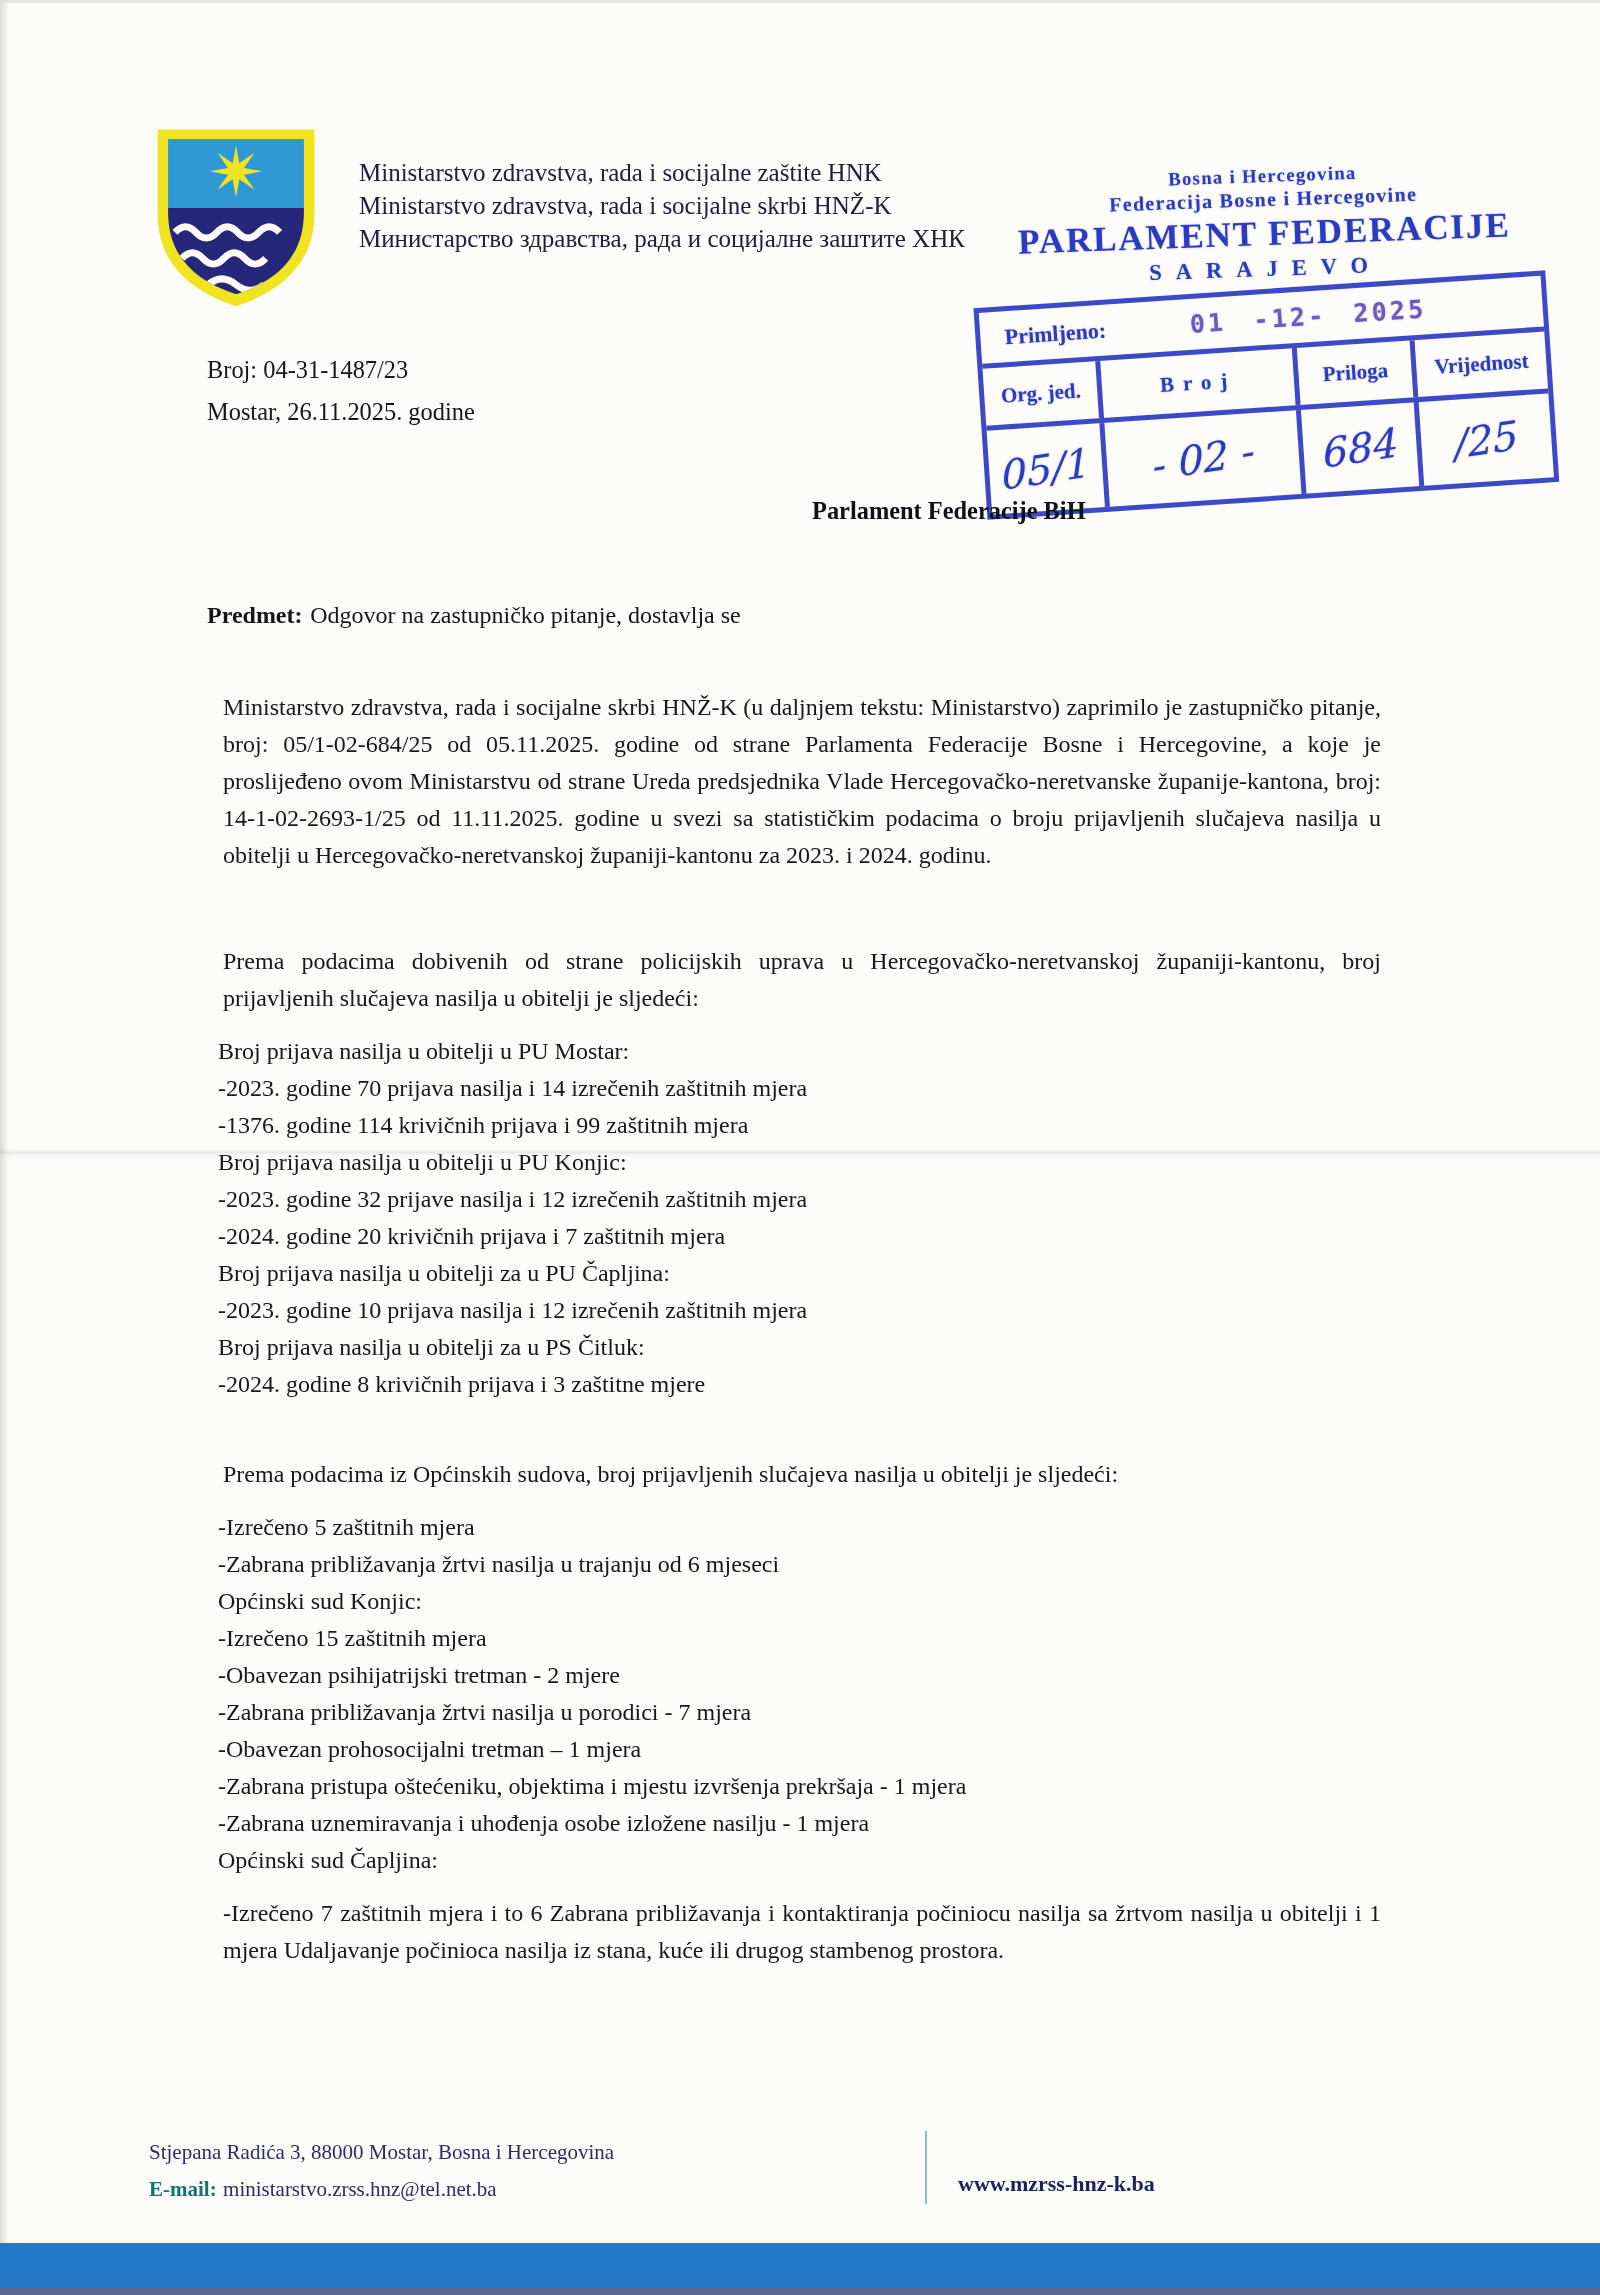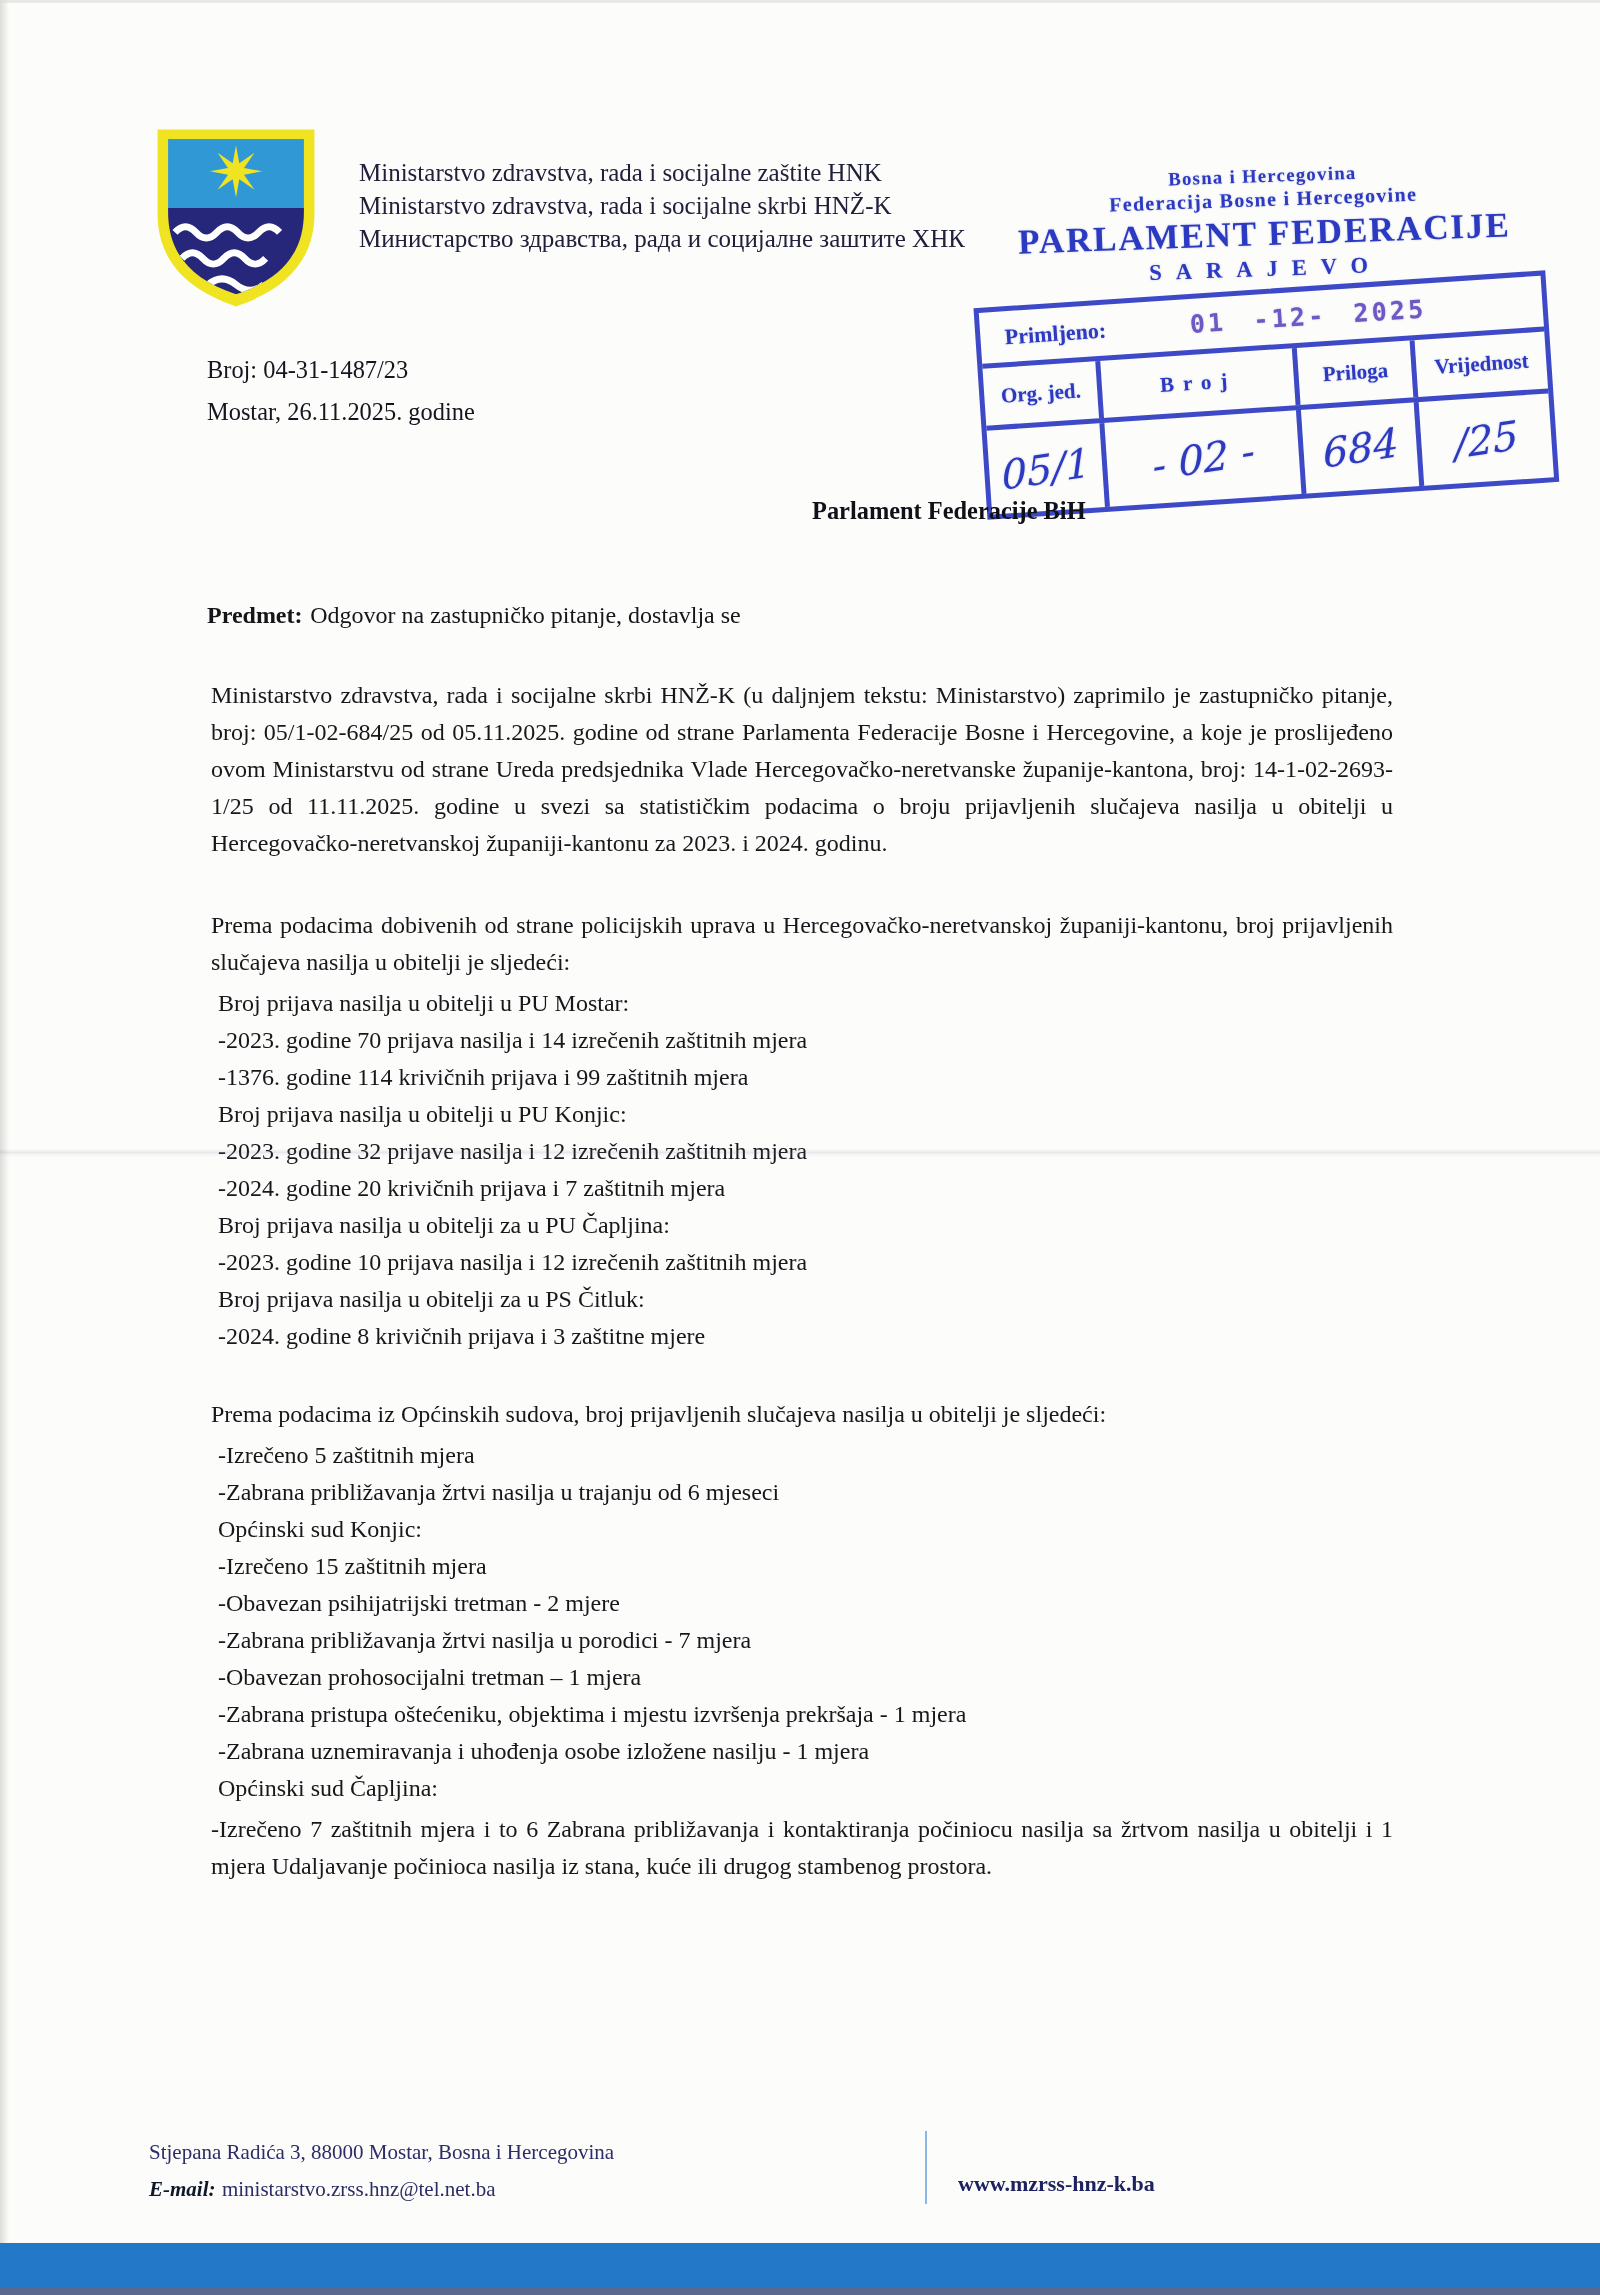"Ministarstvo zdravstva, rada i socijalne skrbi HNŽ-K (u" .para { margin: 4px -> 16px }
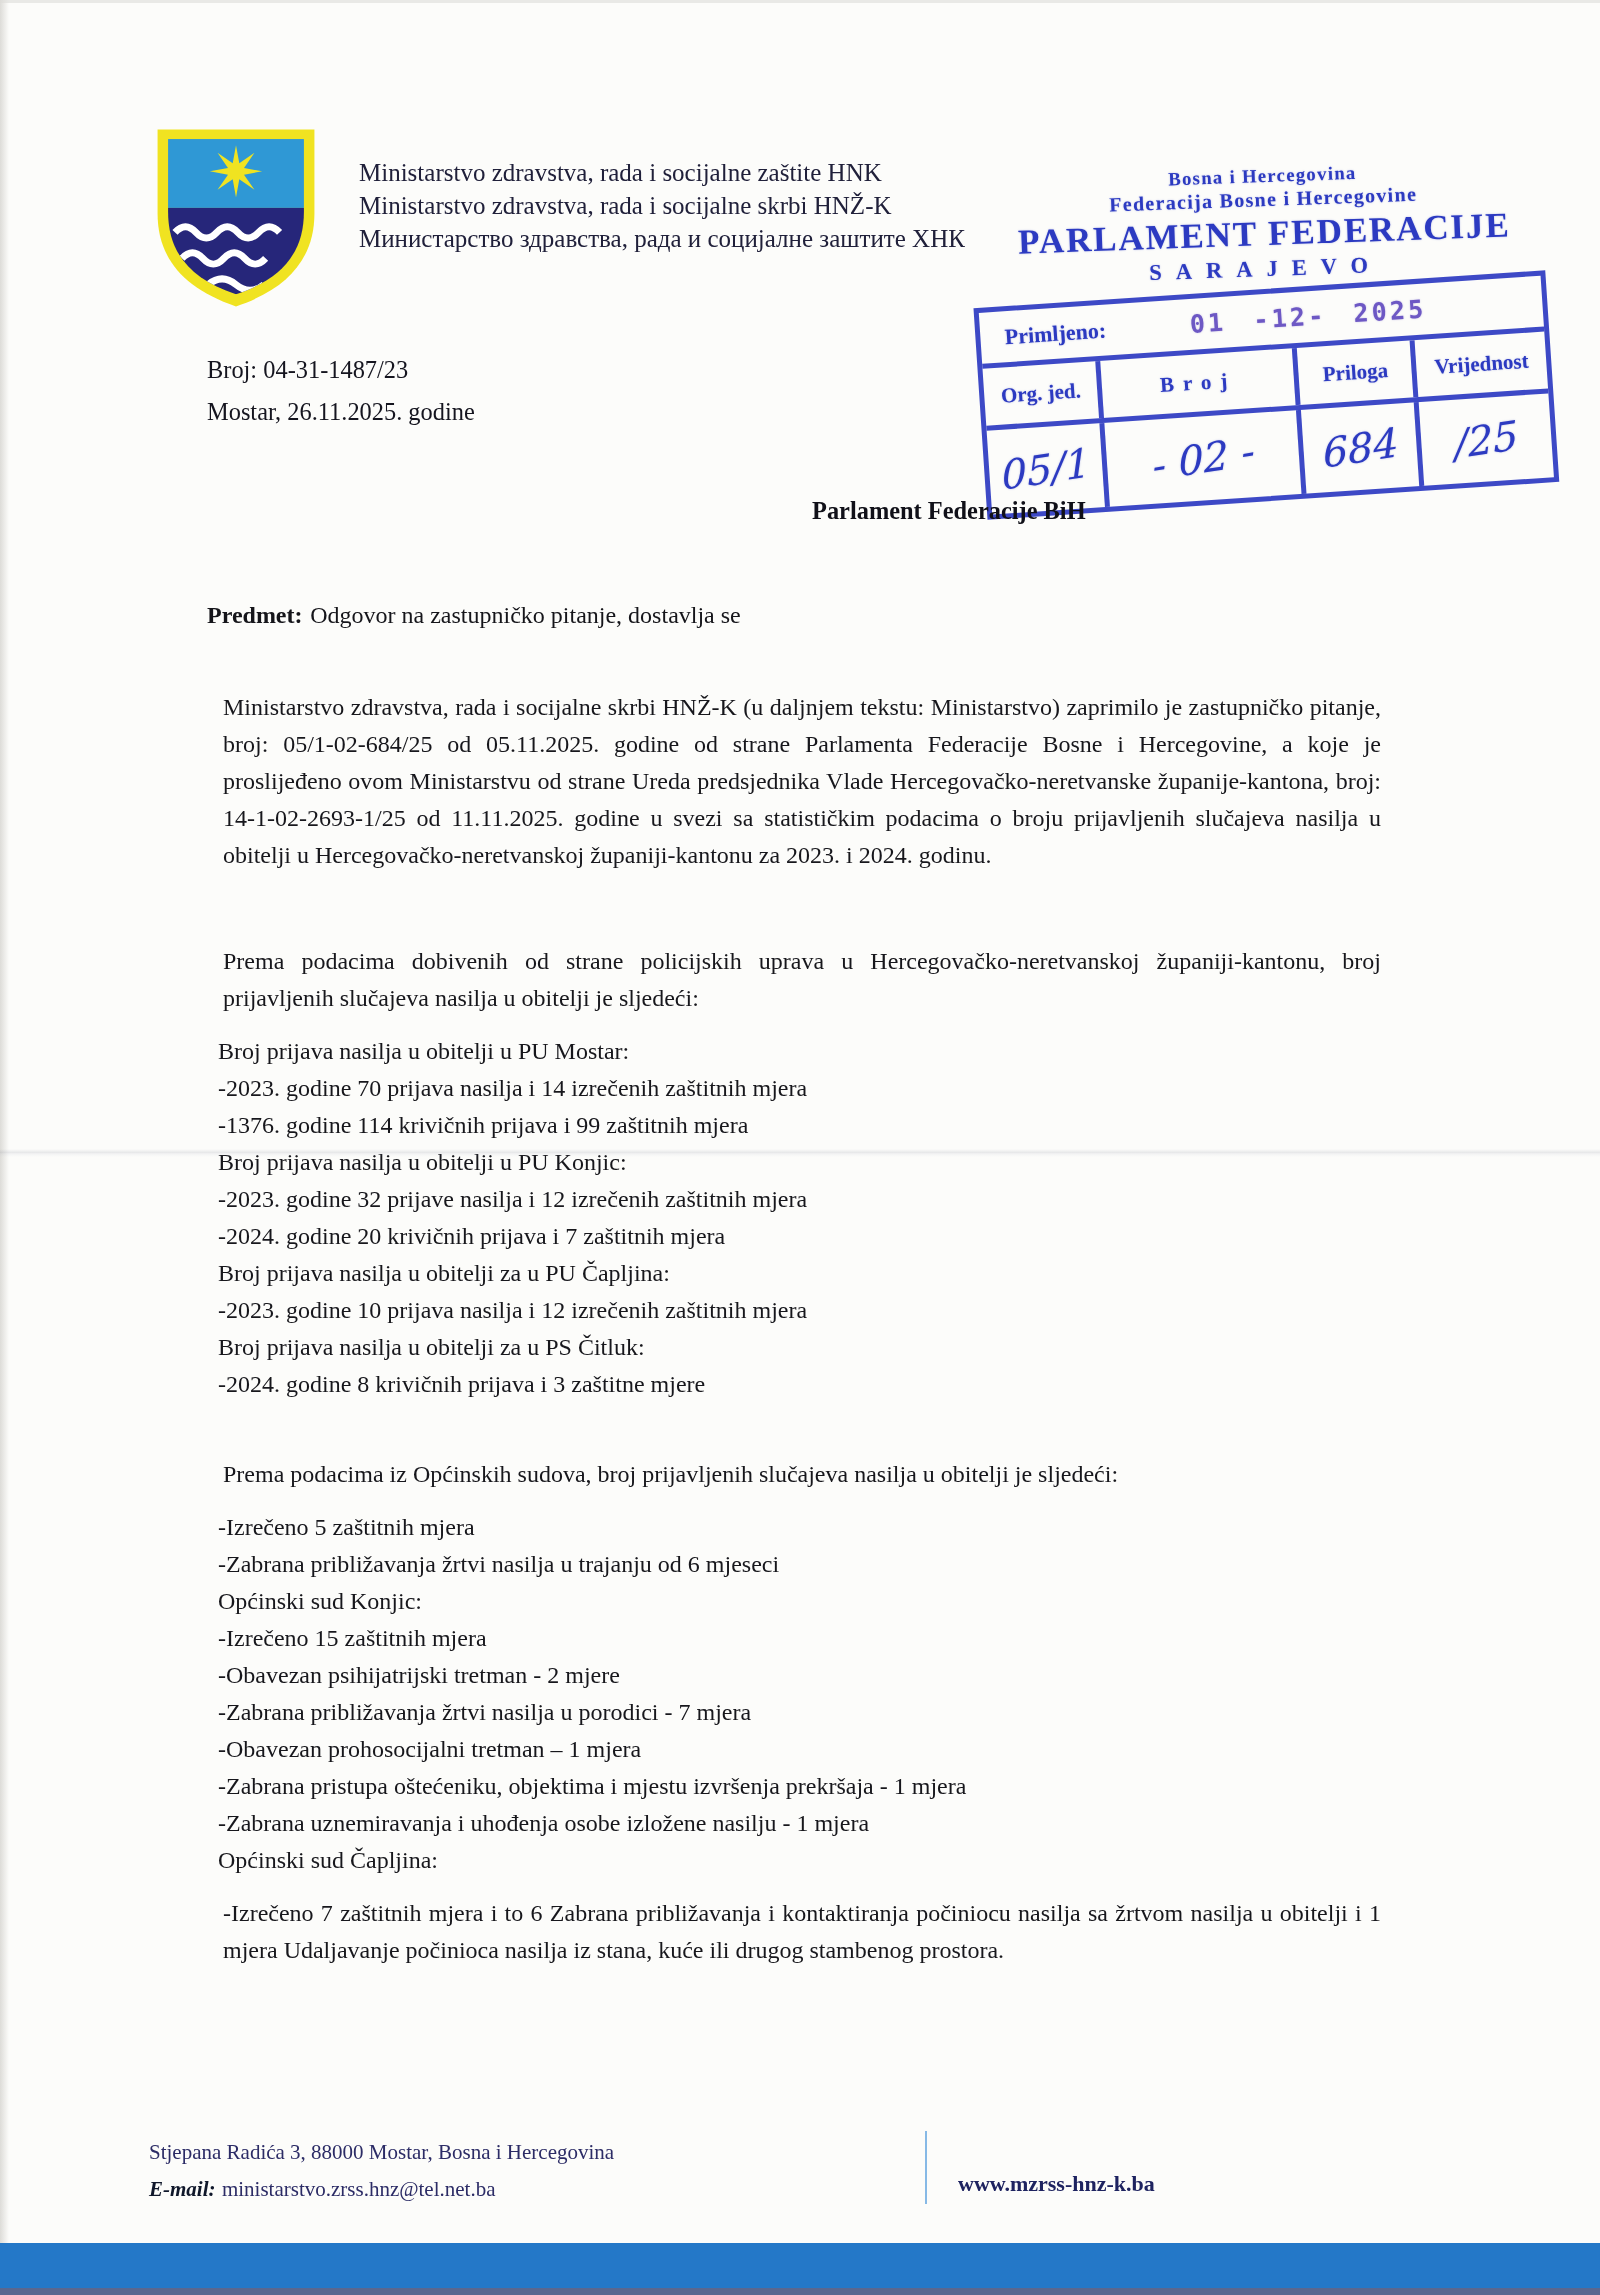"E-mail:" .f-left .b { color: #0f172a -> #0f766e; font-style: italic -> none }
